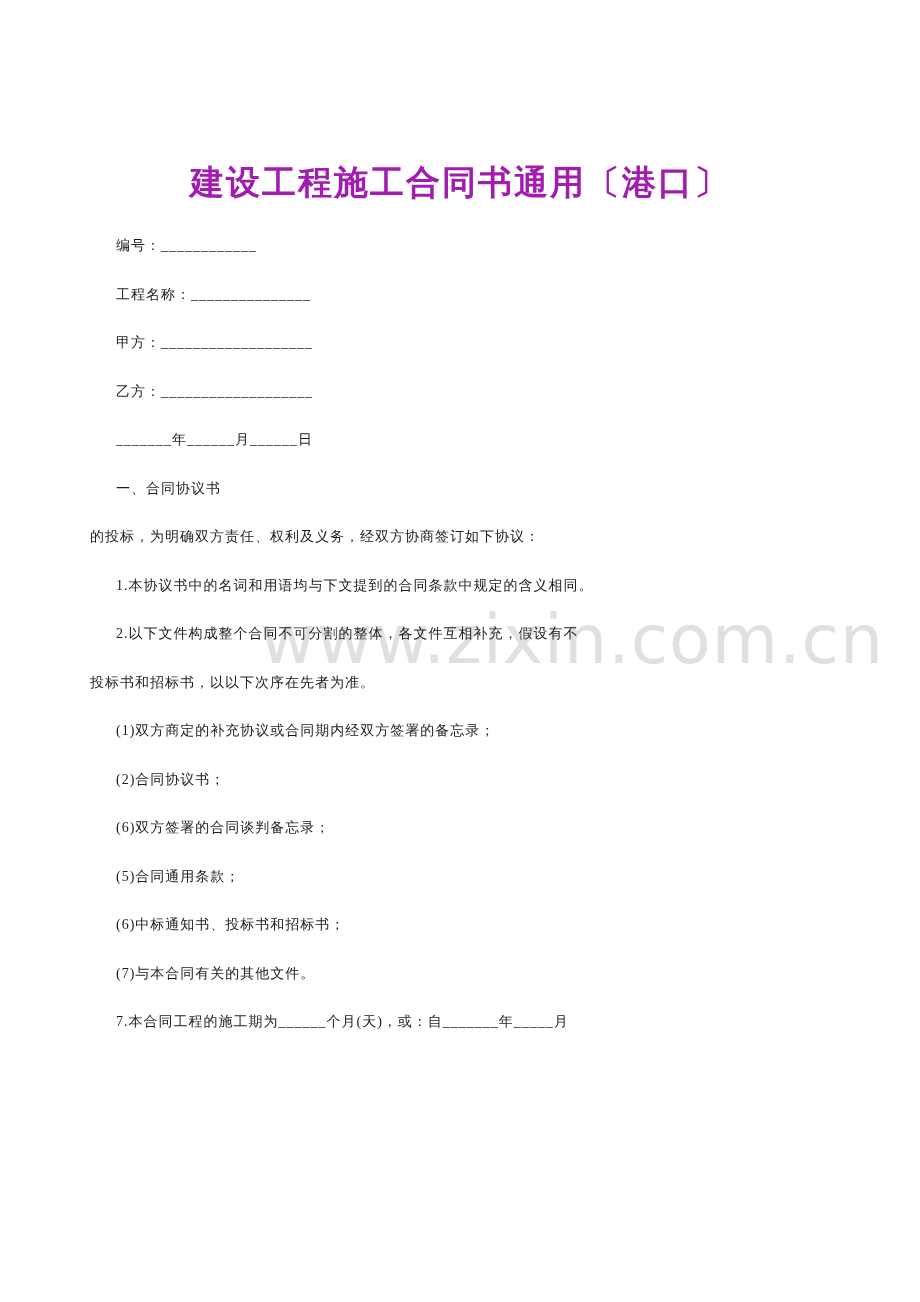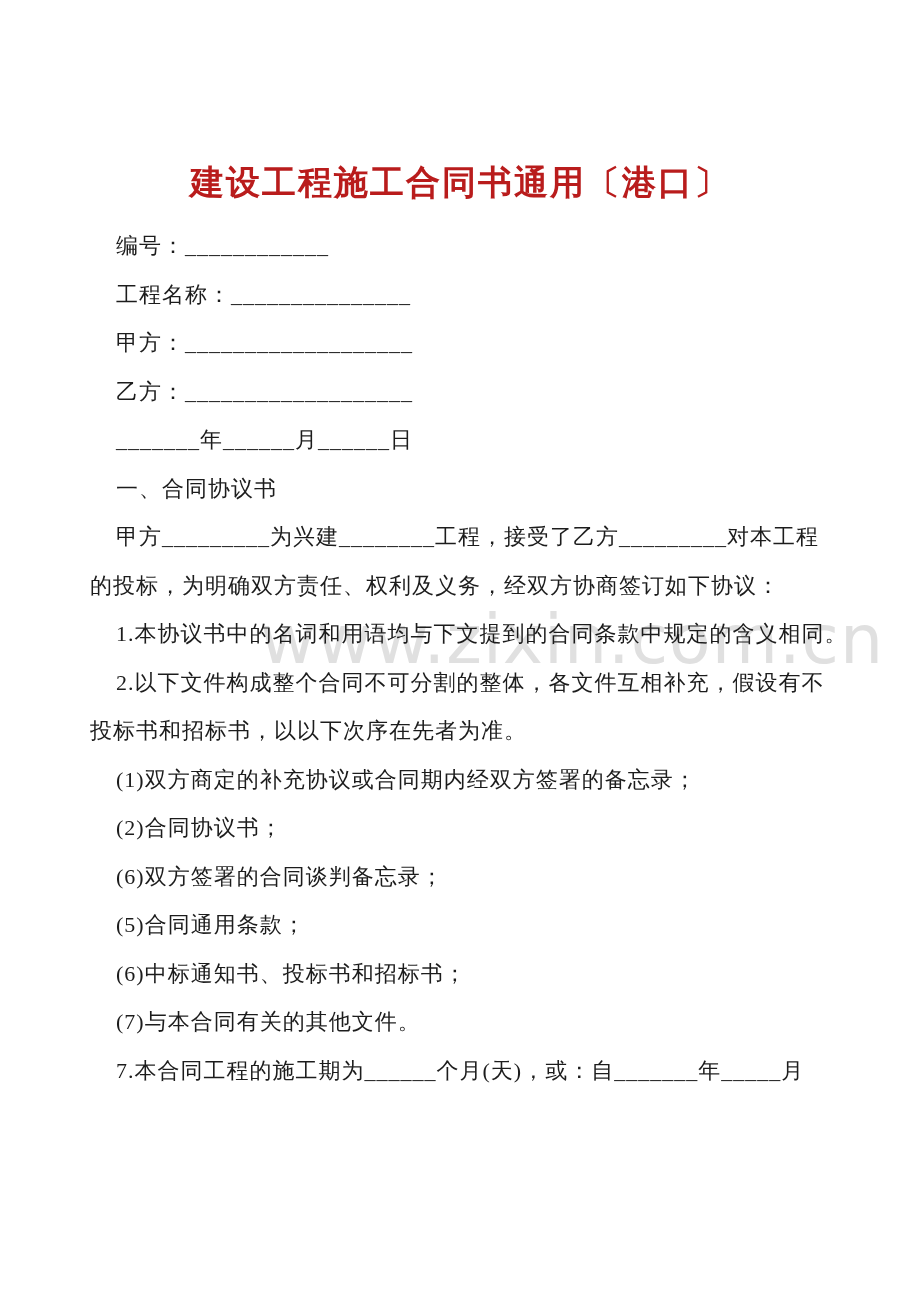"建设工程施工合同书通用〔港口〕" .title { color: #b91c1c -> #a21caf }
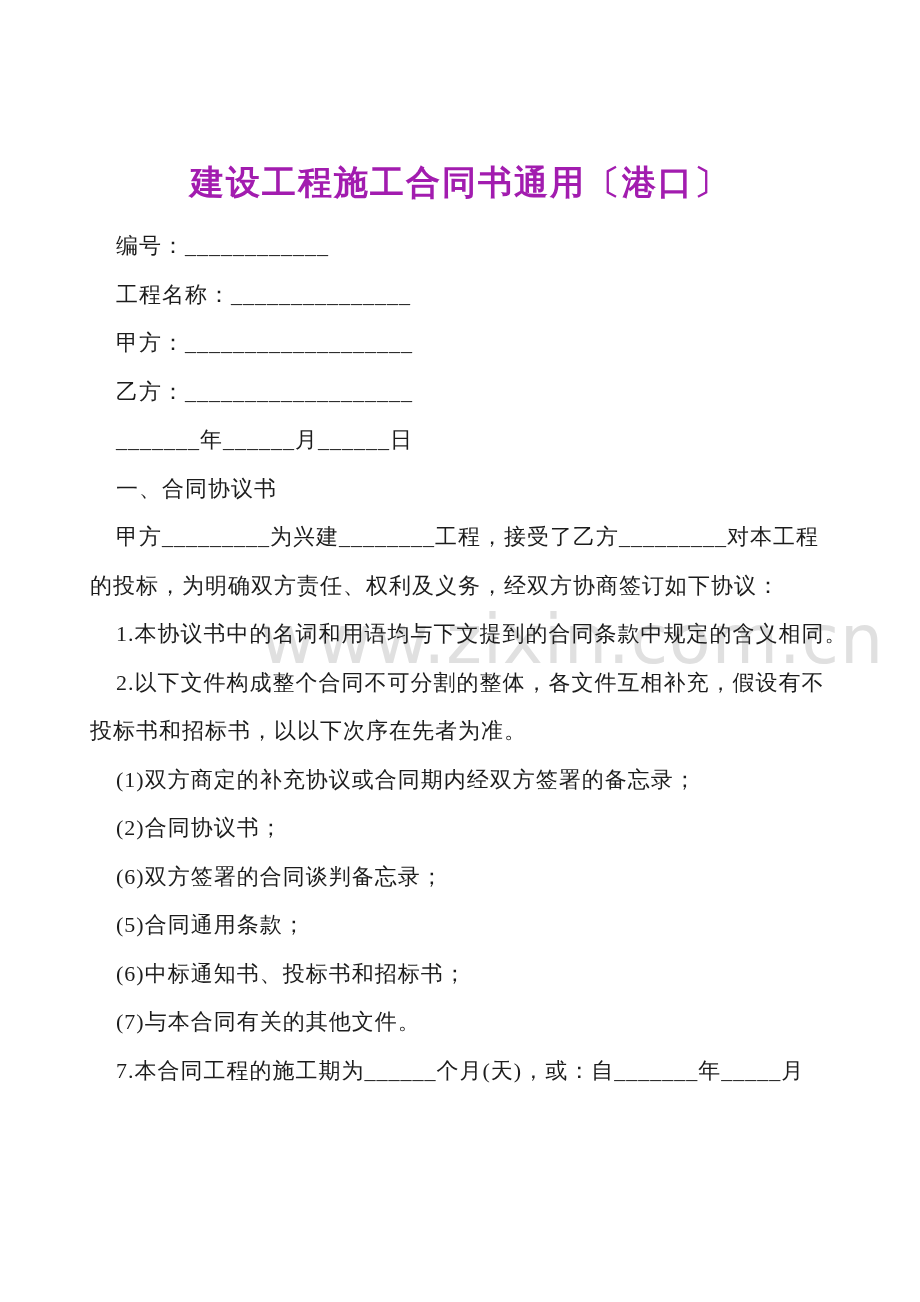"编号：____________" .ln { font-size: 22px -> 14px }
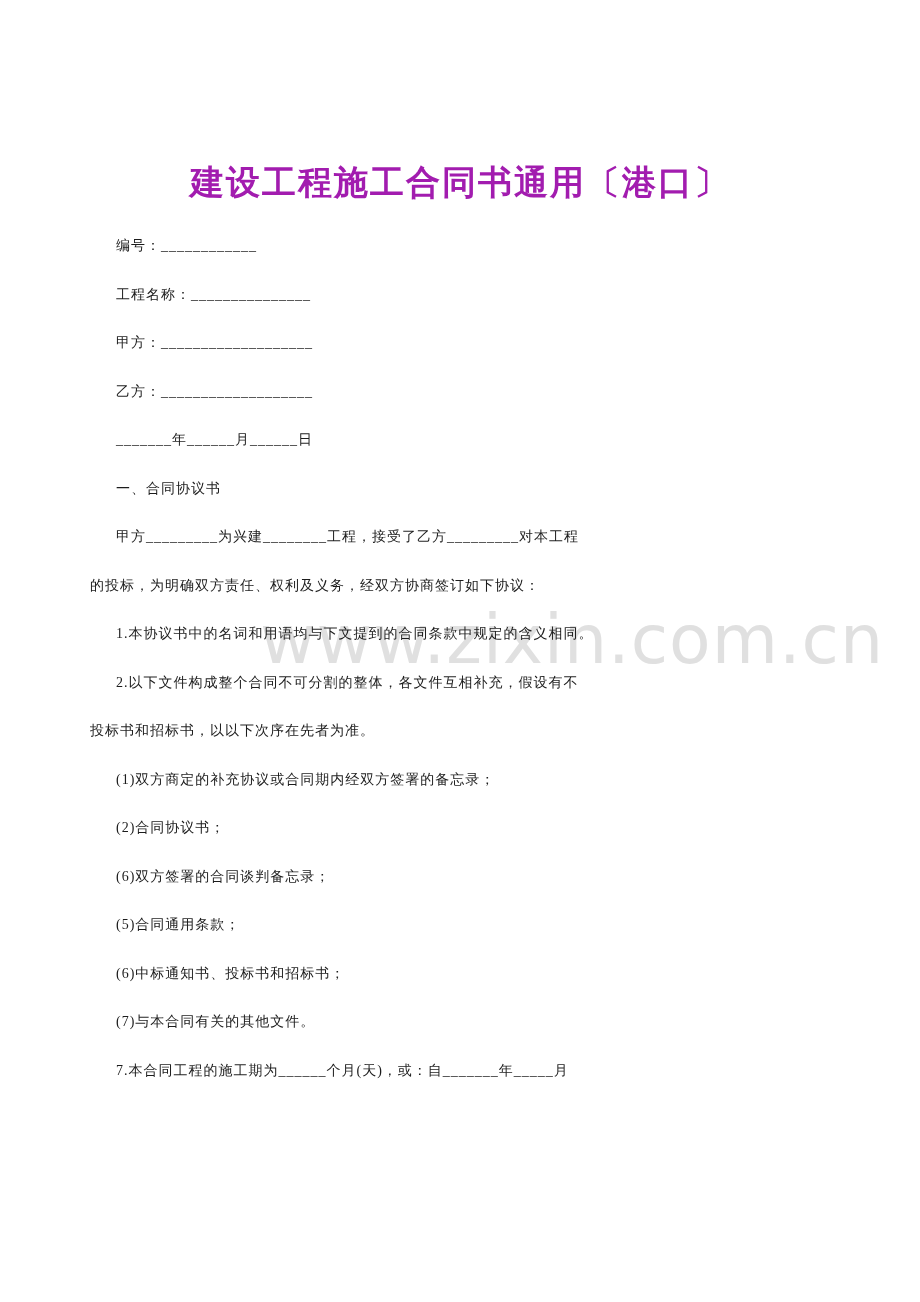"甲方_________为兴建________工程，接受了乙方_________对" div.ln { html: <div>甲方_________为兴建________工程，接受了乙方_________对本工程</div> -> none }
